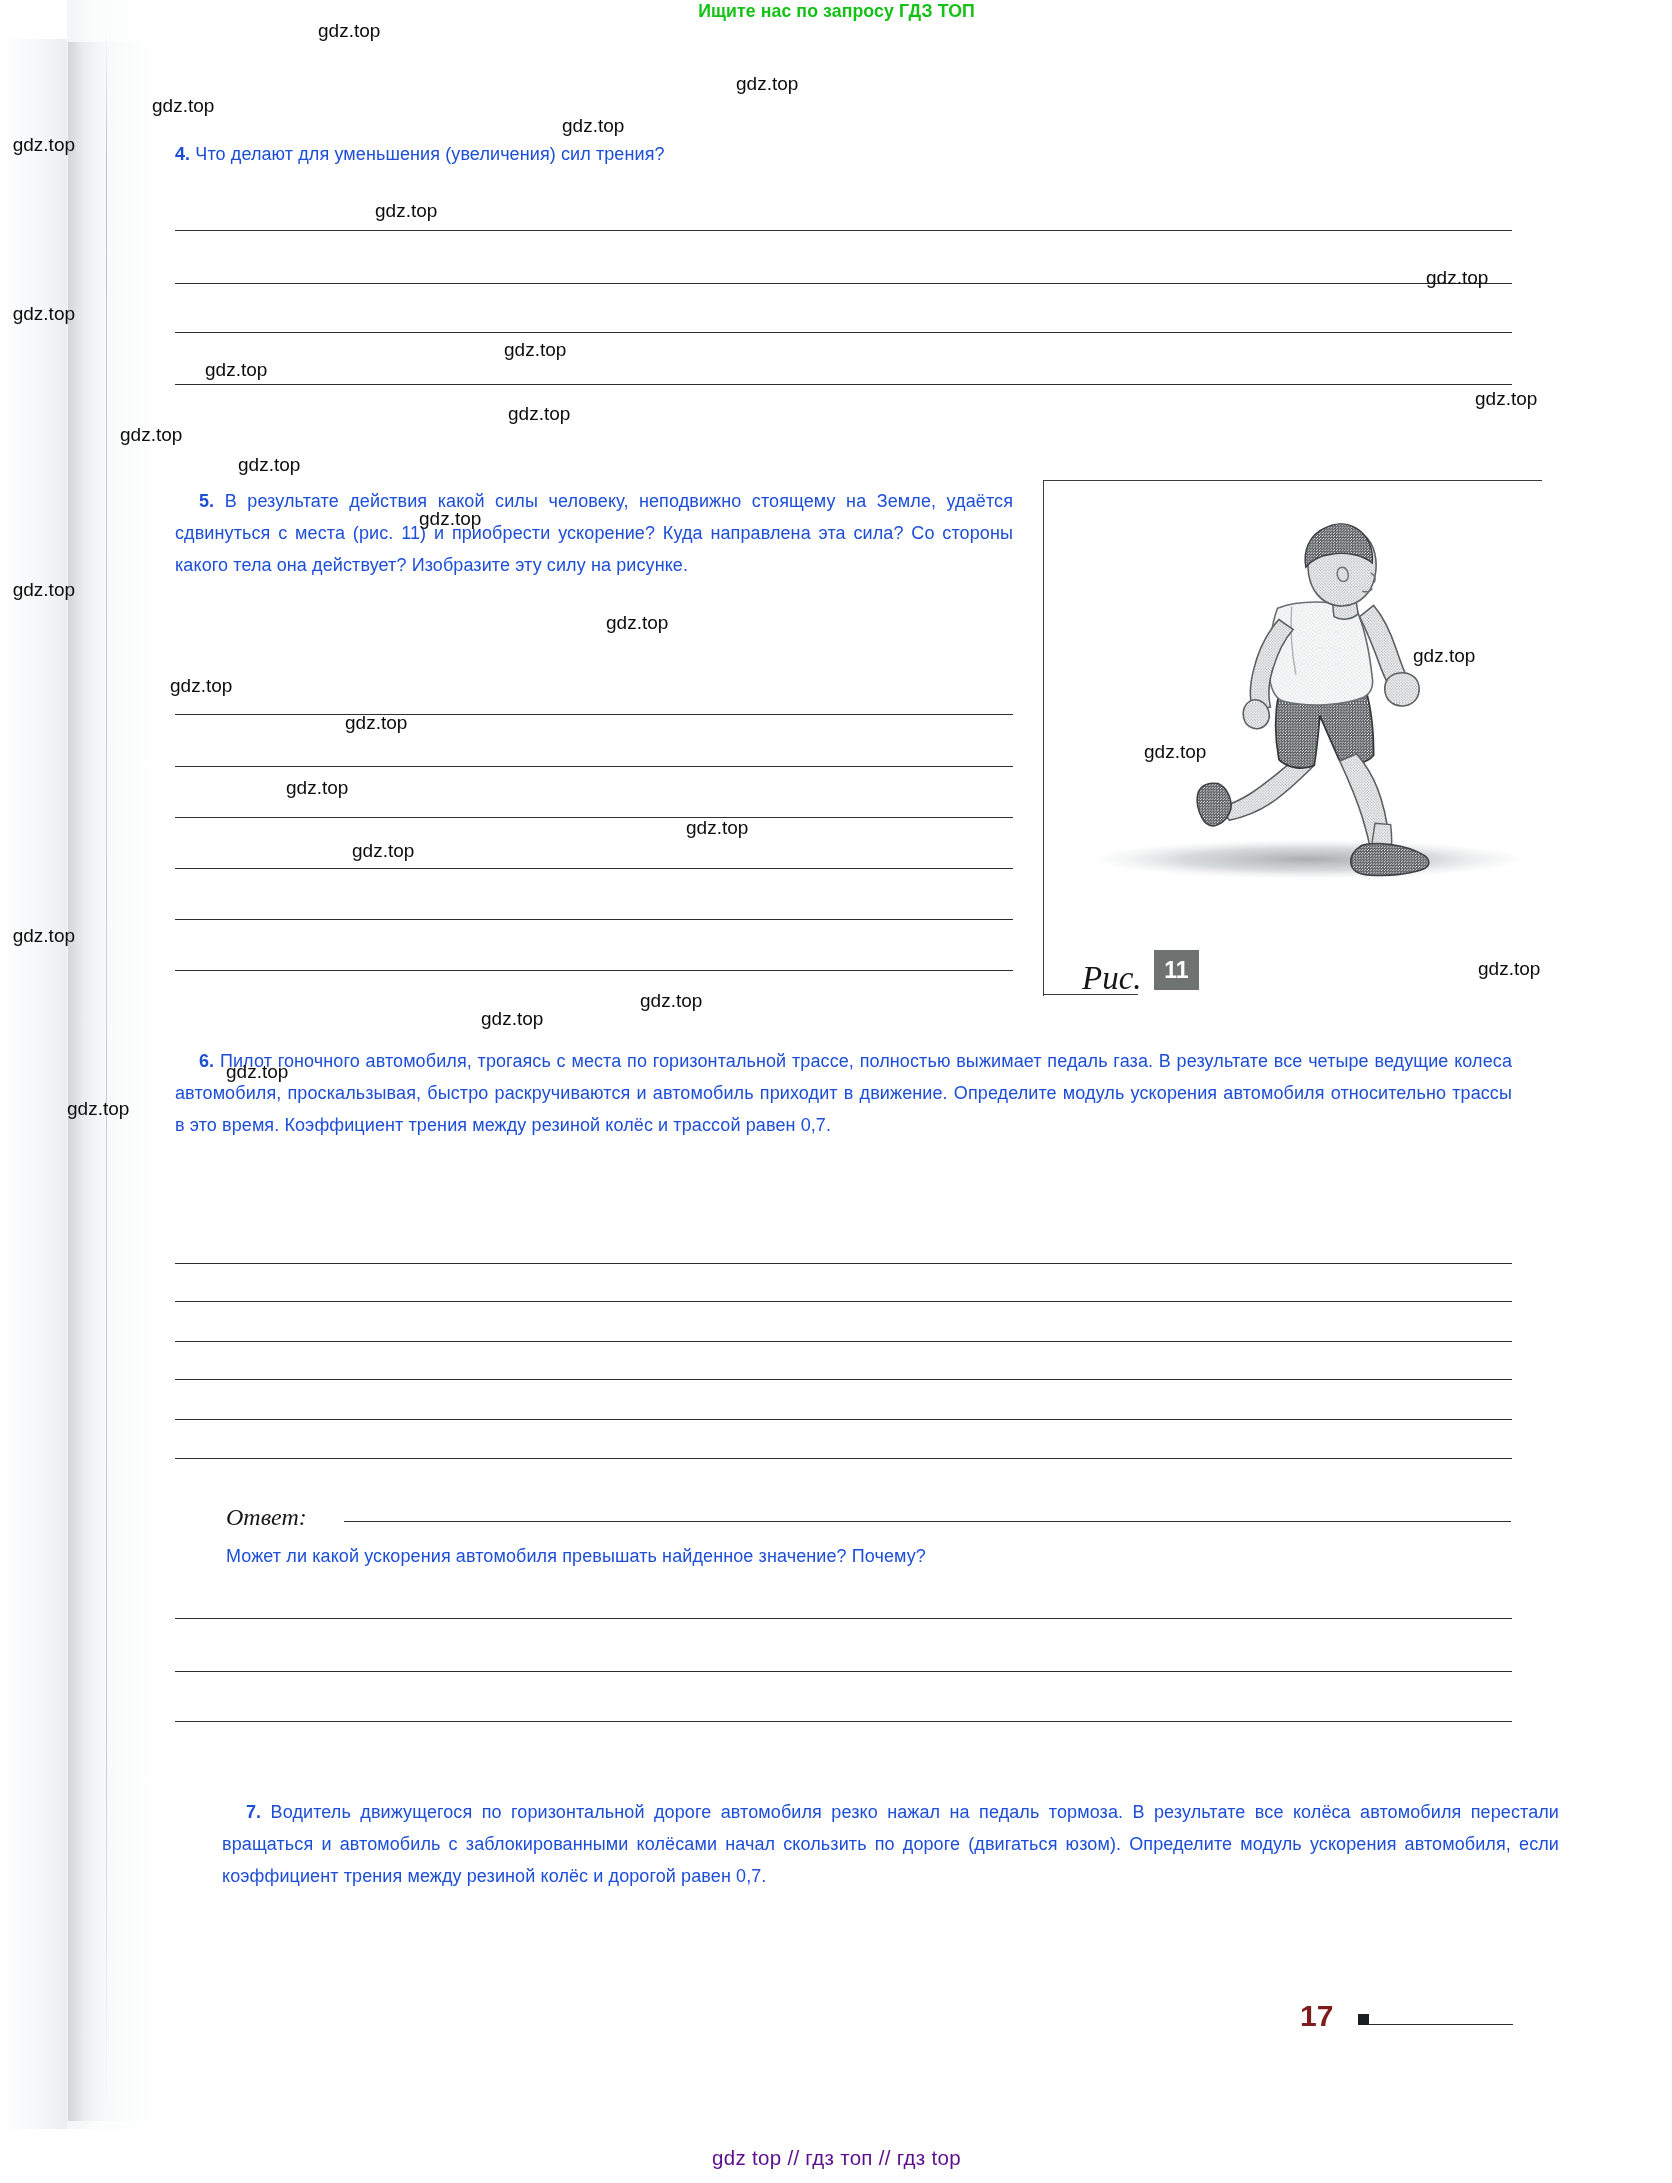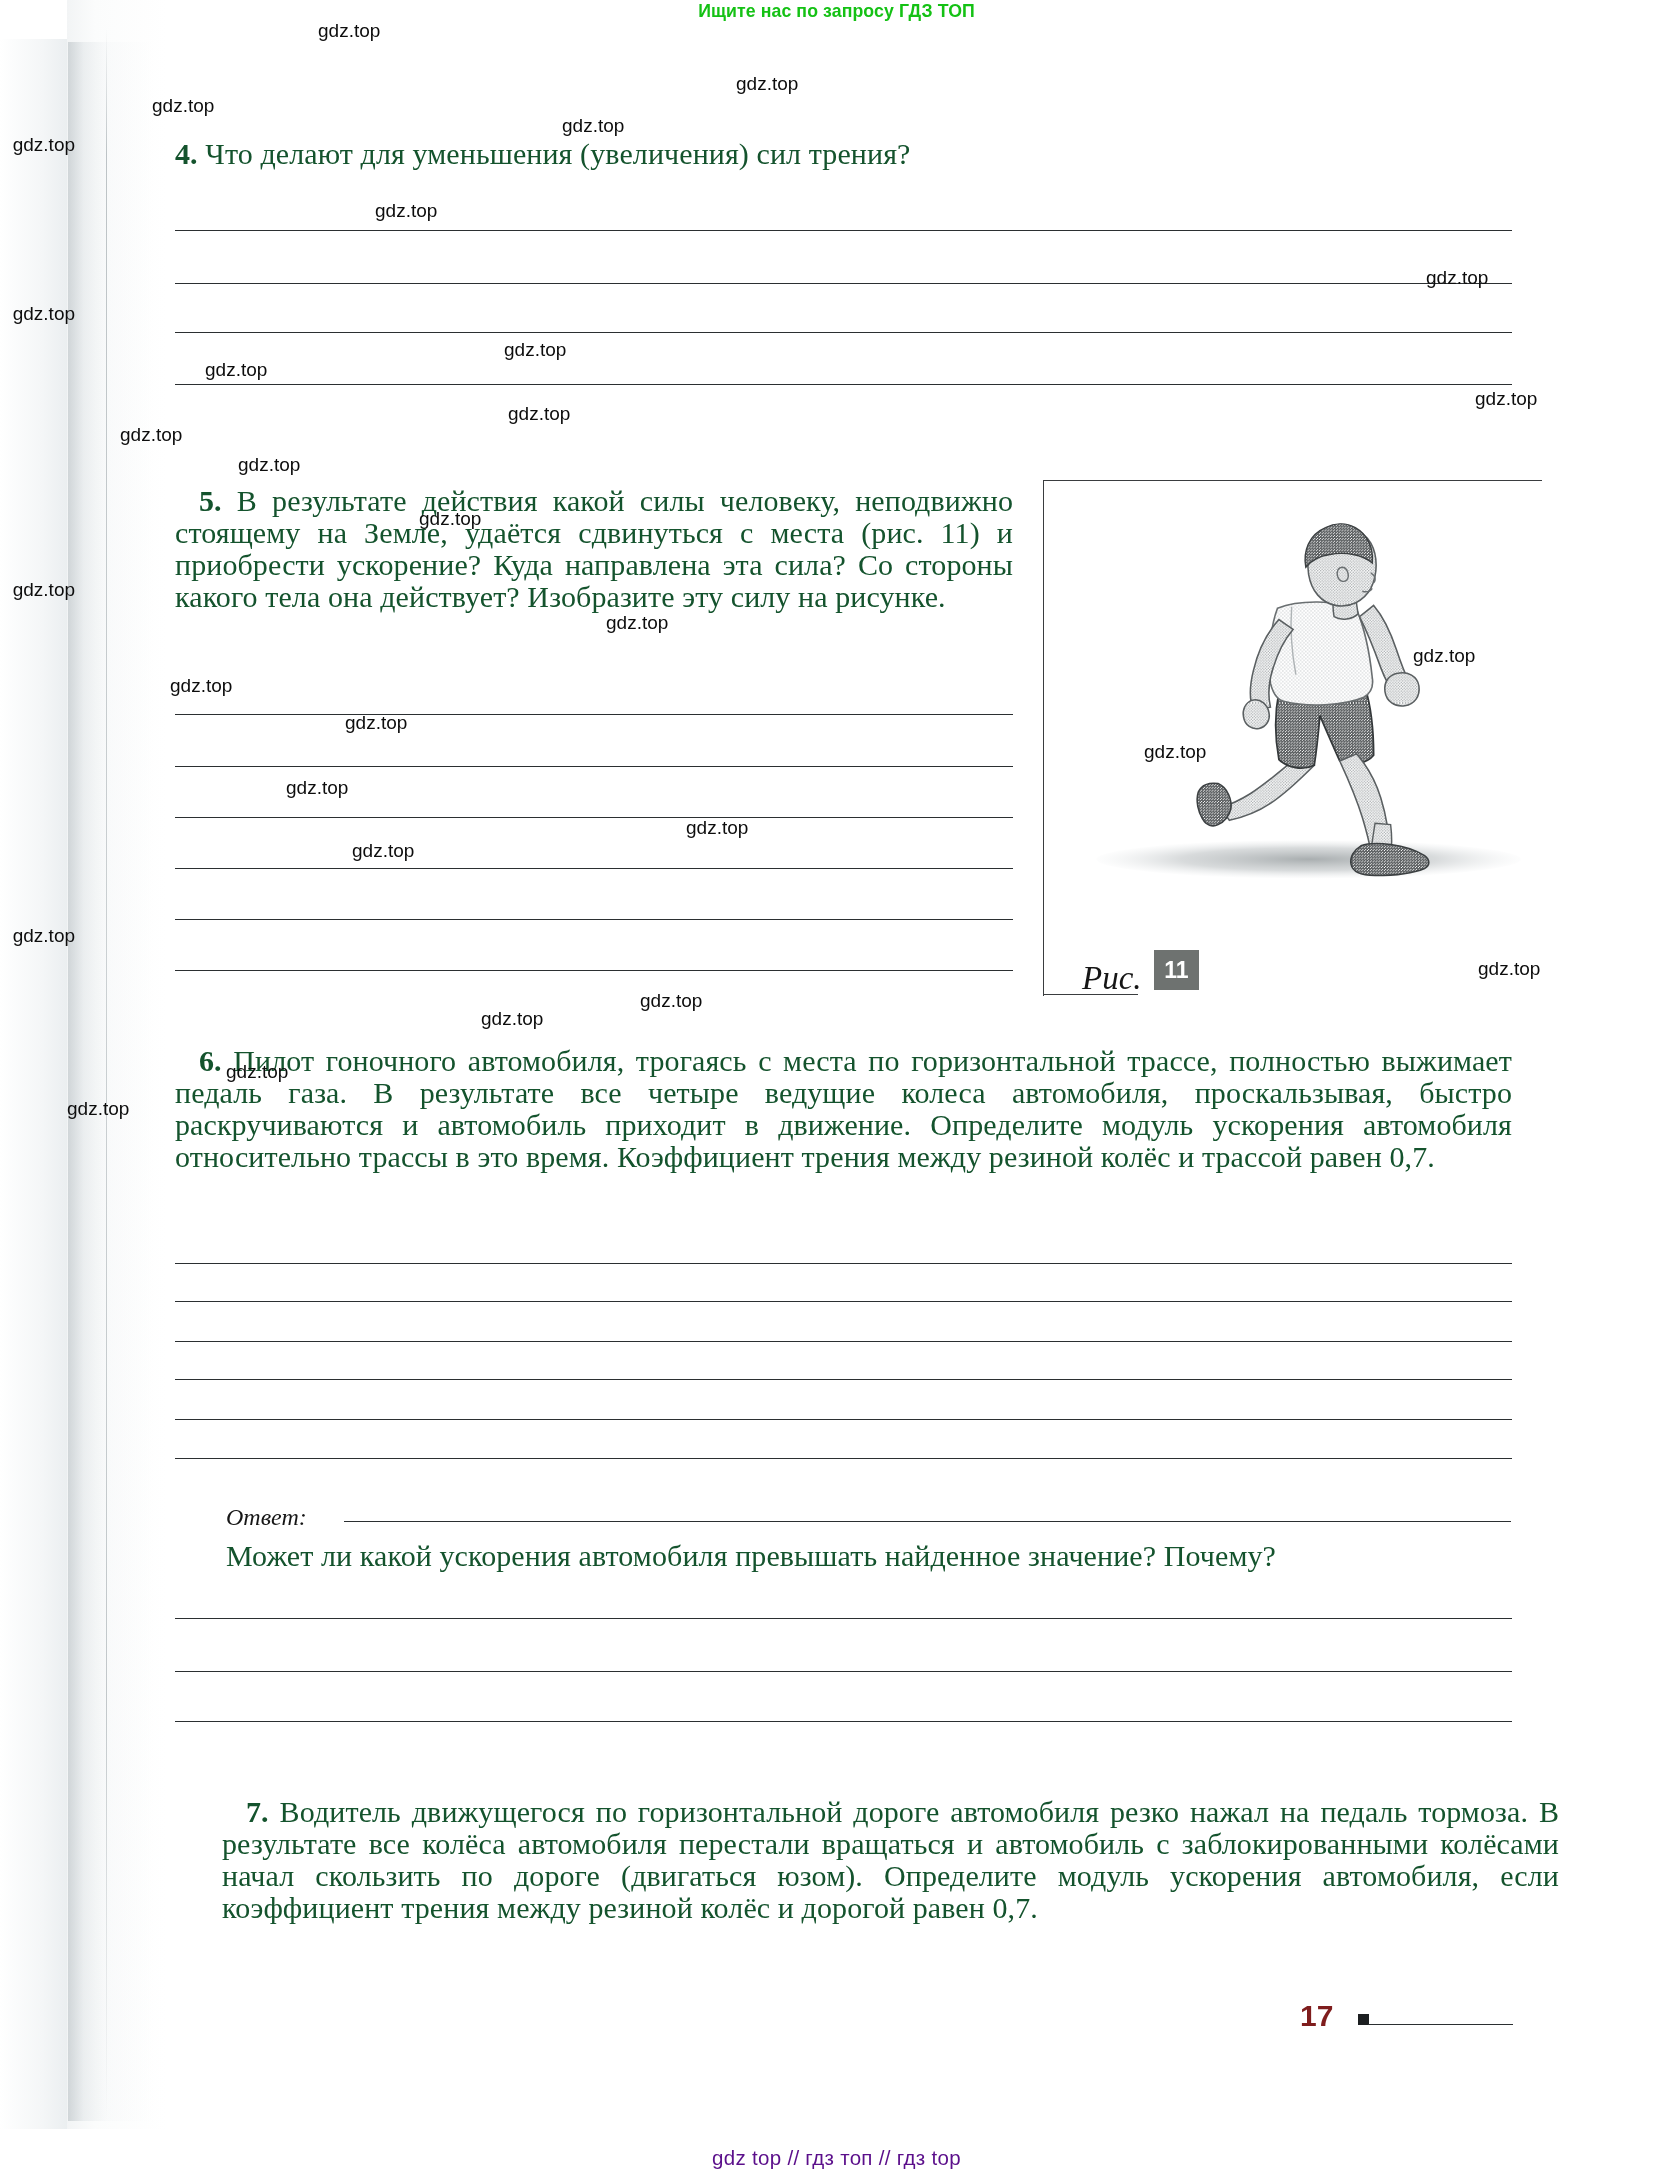"4. Что делают для уменьшения" .qtext { color: #14532d -> #1d4ed8; font-family: Liberation Serif, serif -> Liberation Sans, sans-serif; font-size: 30px -> 18px }
